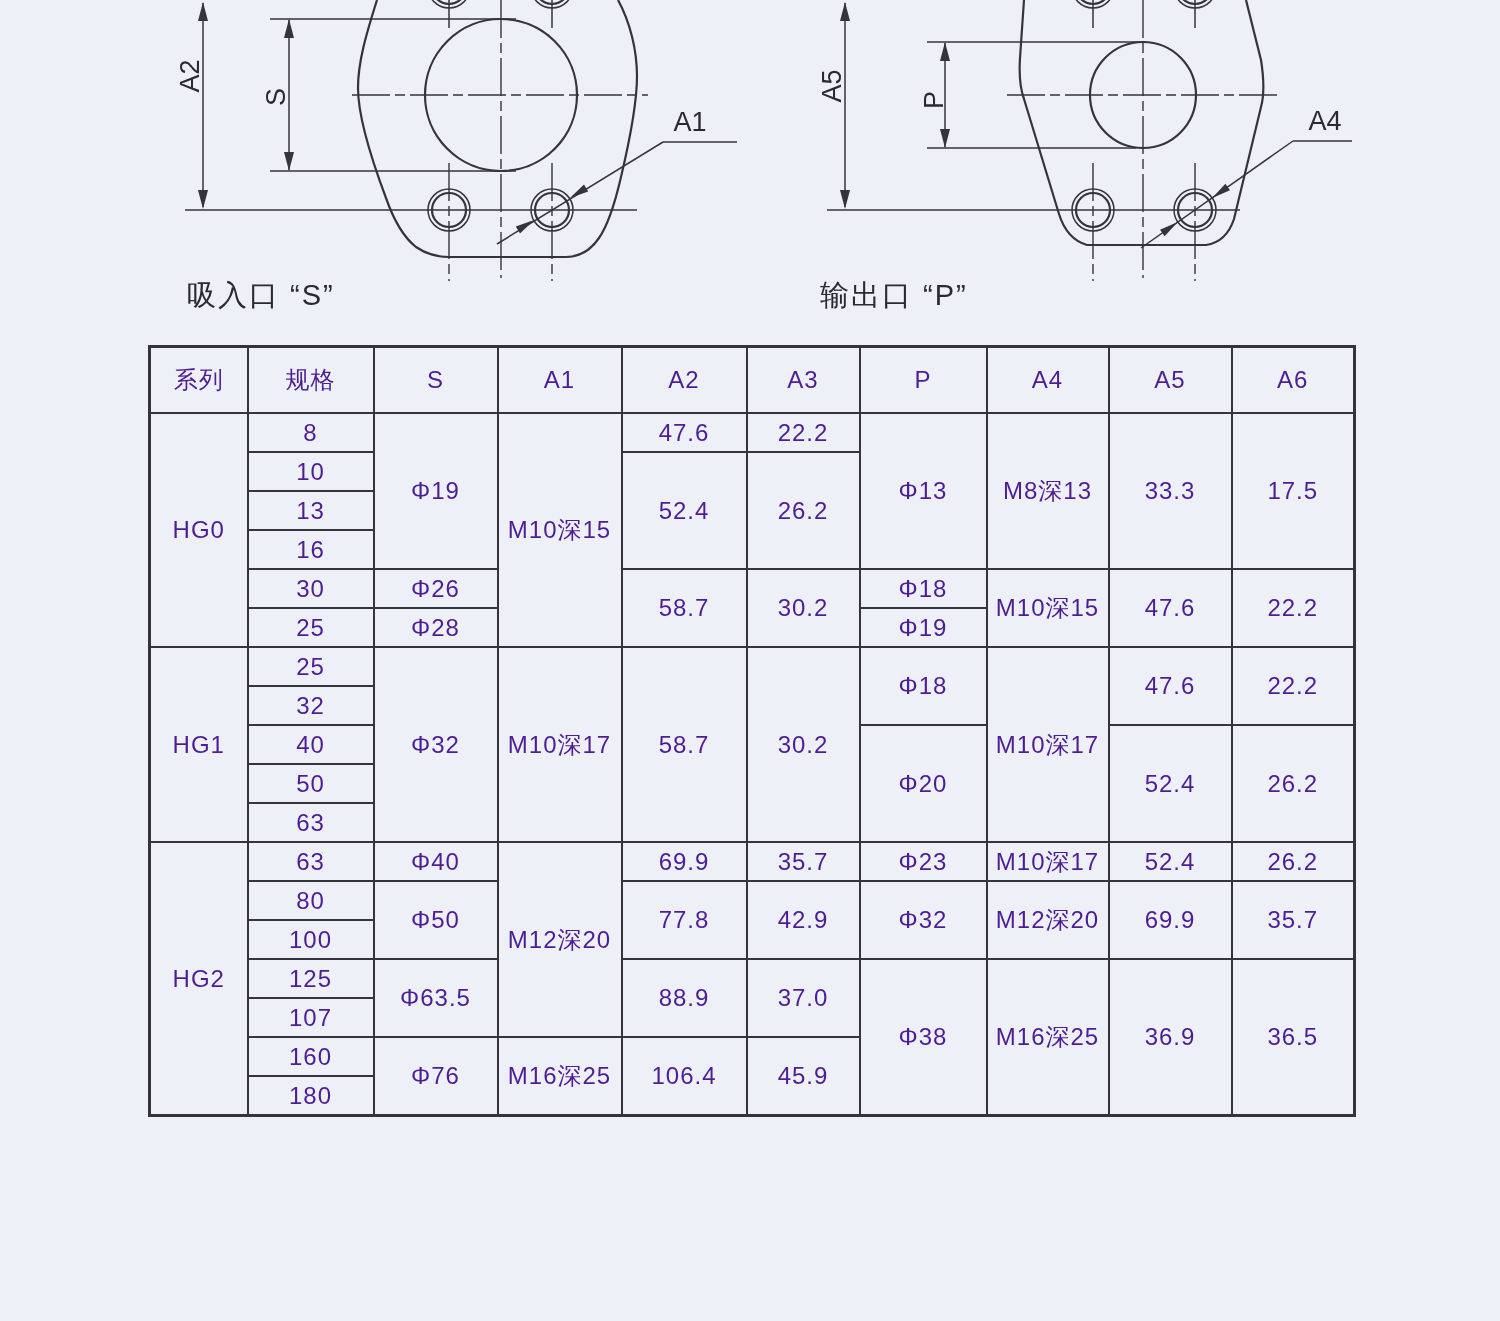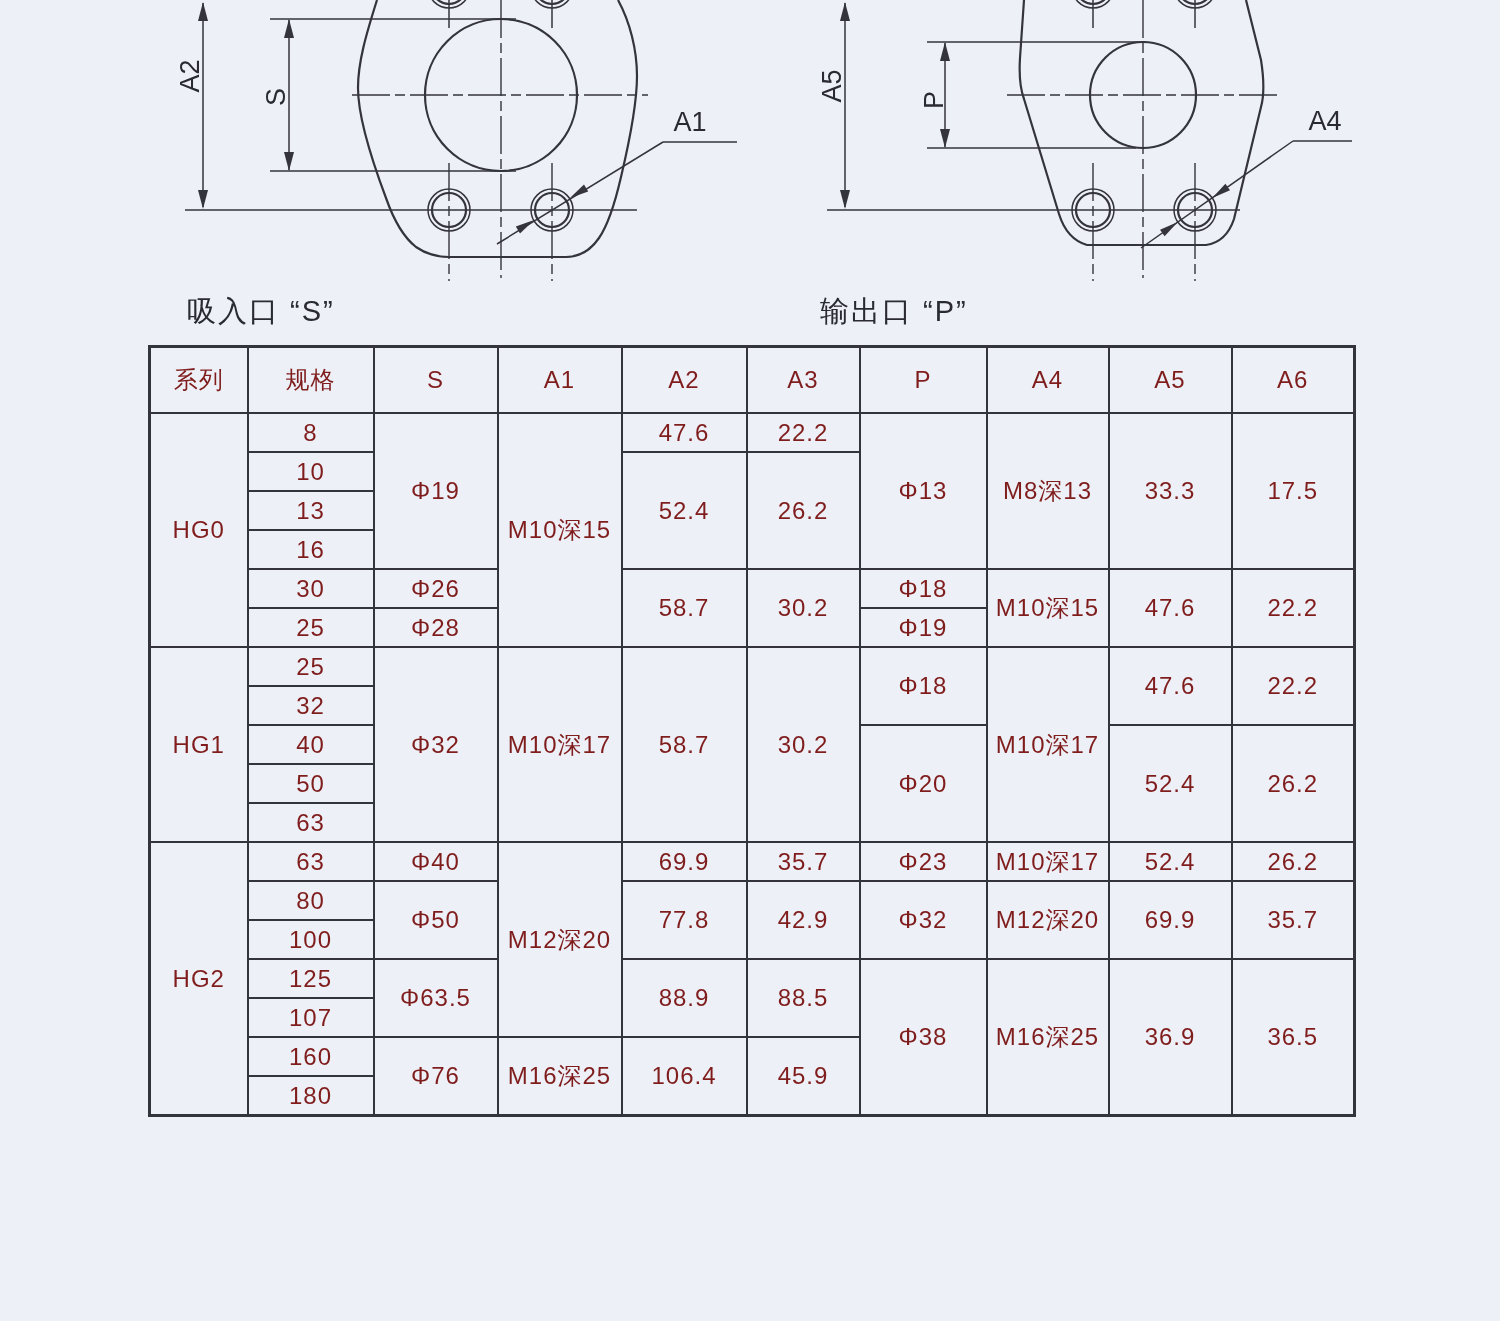"吸入口 “S”" .caption { margin-top: 16px -> none }
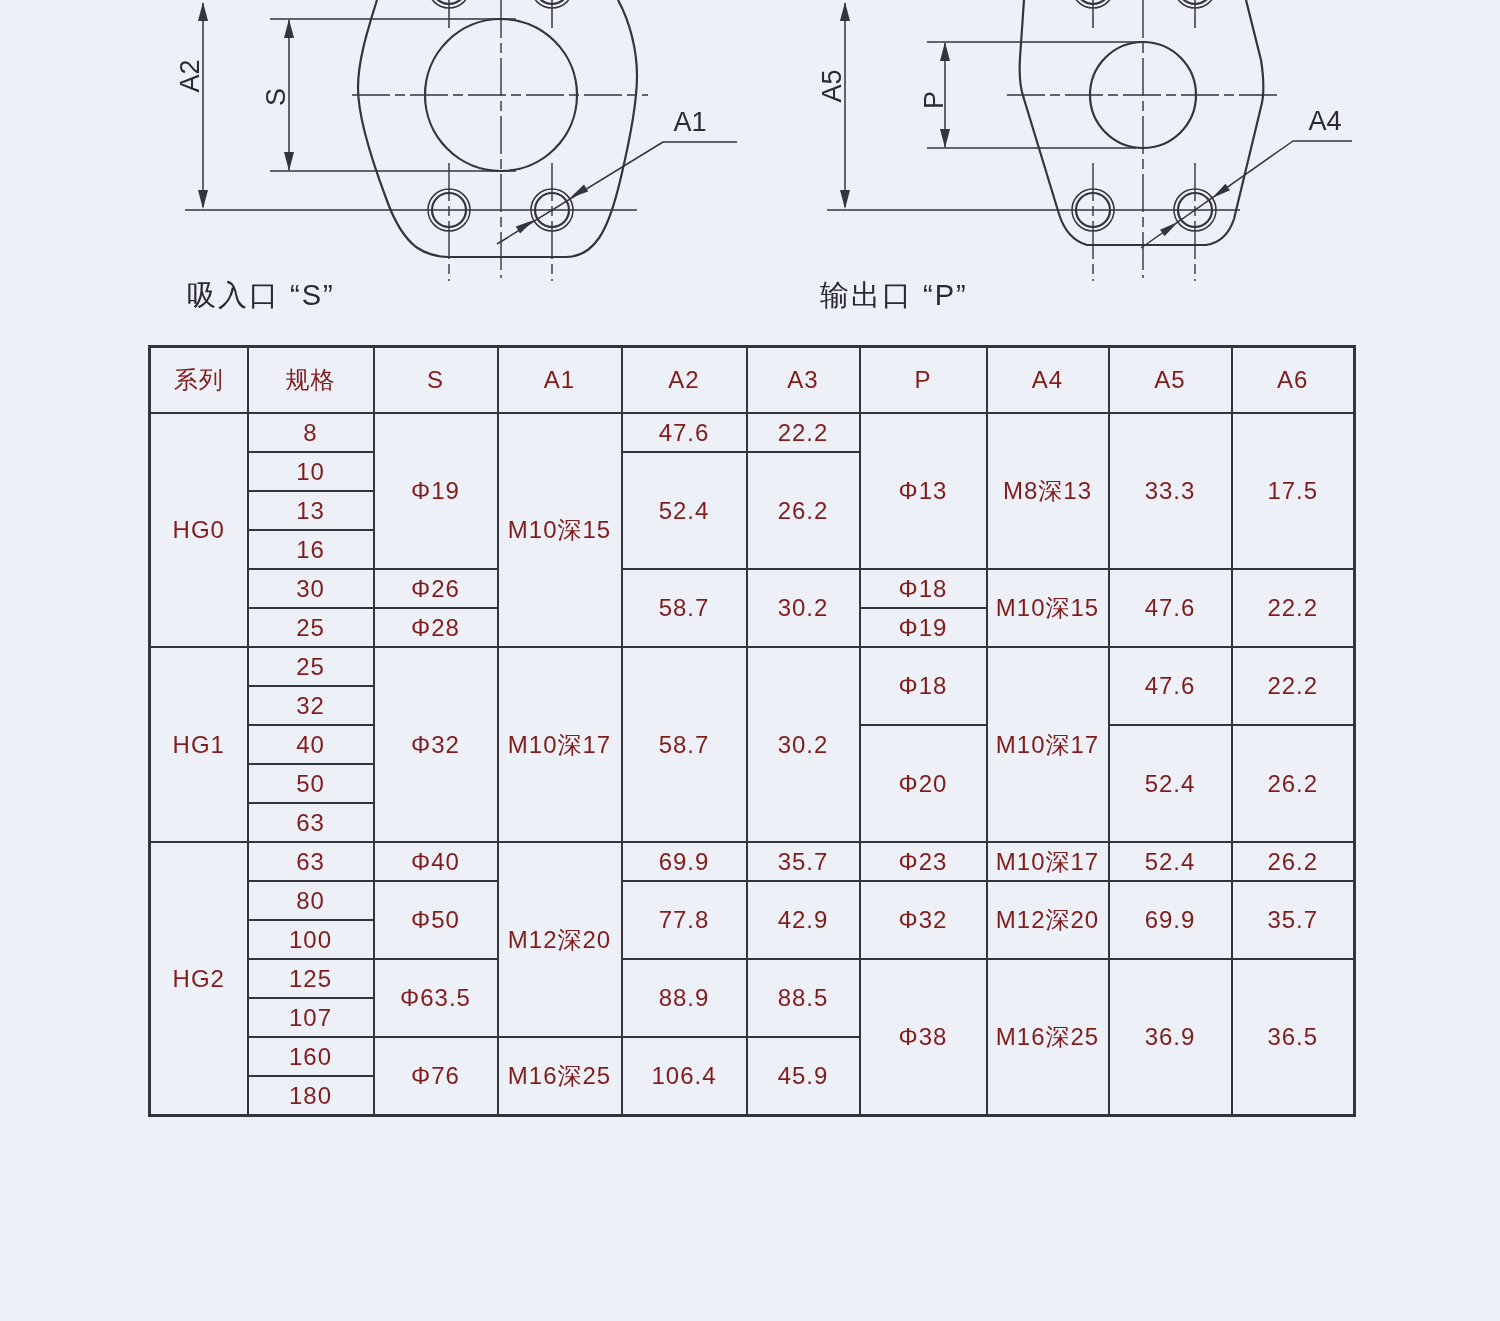"系列" table.spec { color: #7f1d1d -> #4c1d95 }
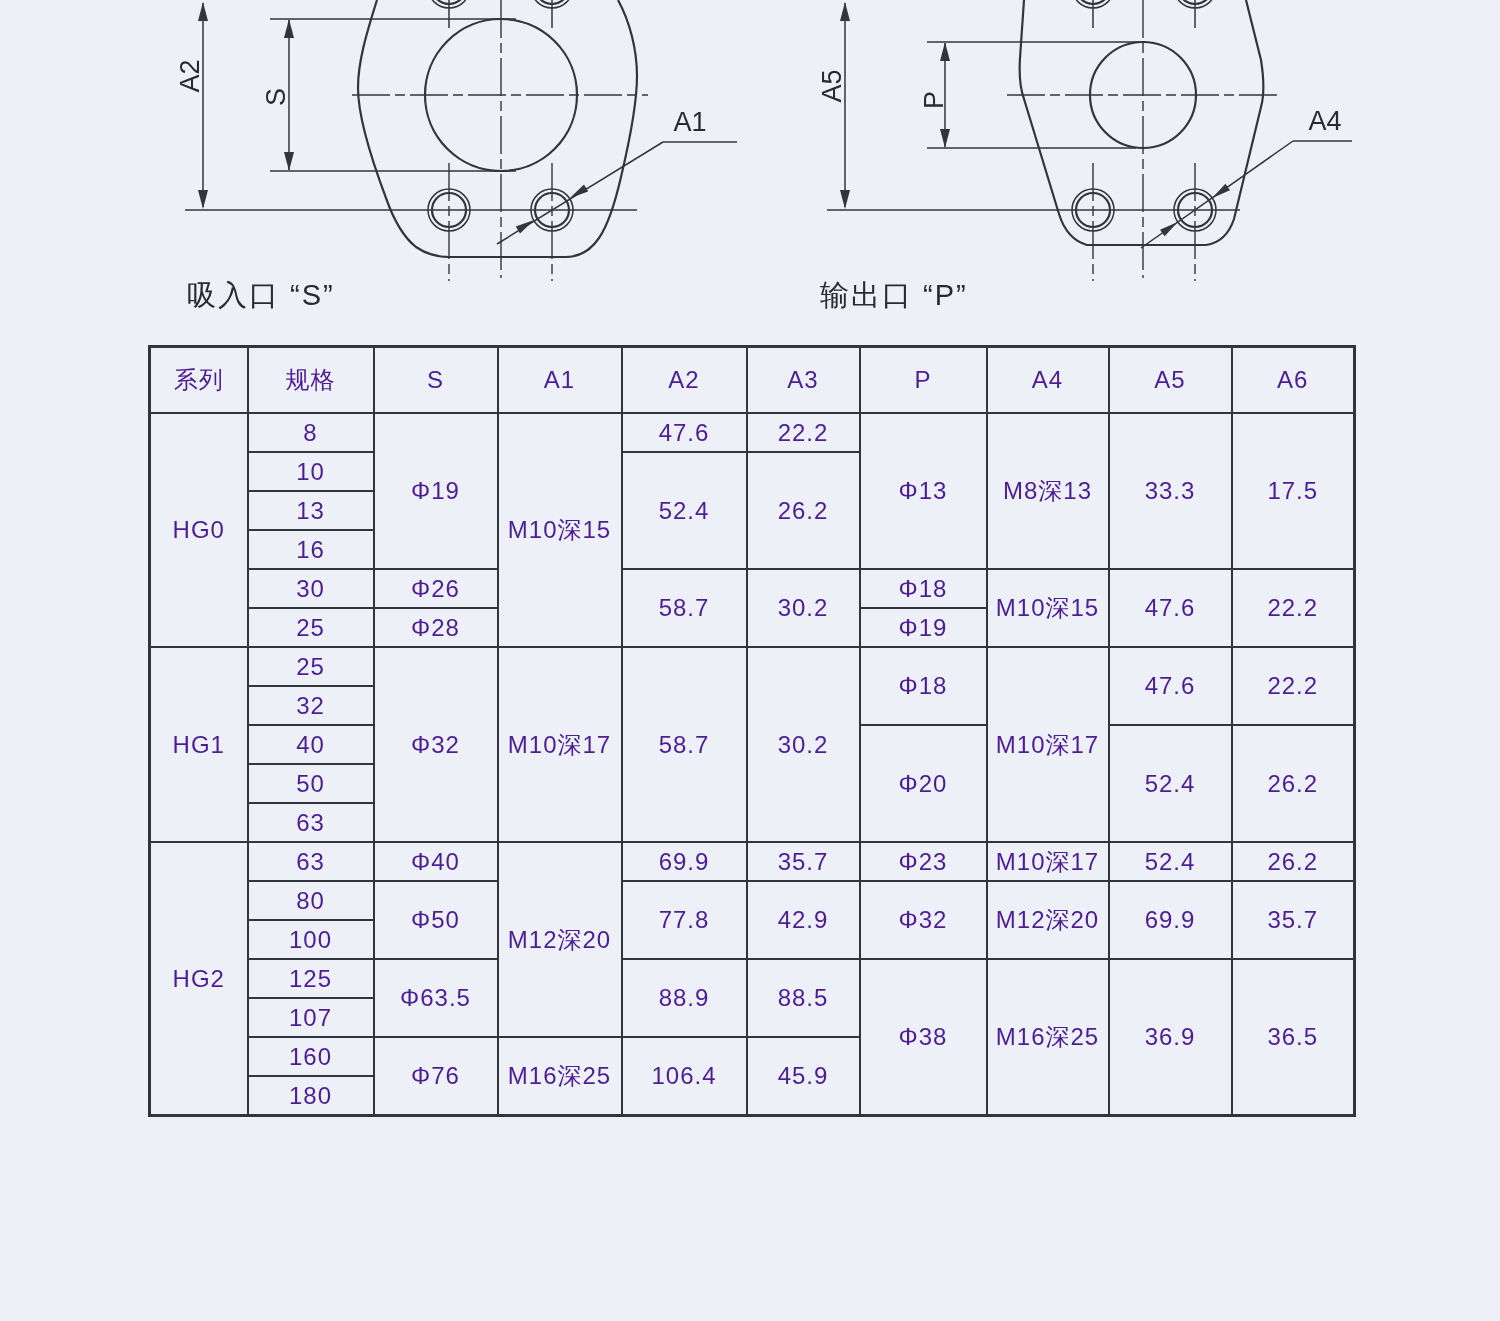"88.5" td { text: 88.5 -> 37.0 }
